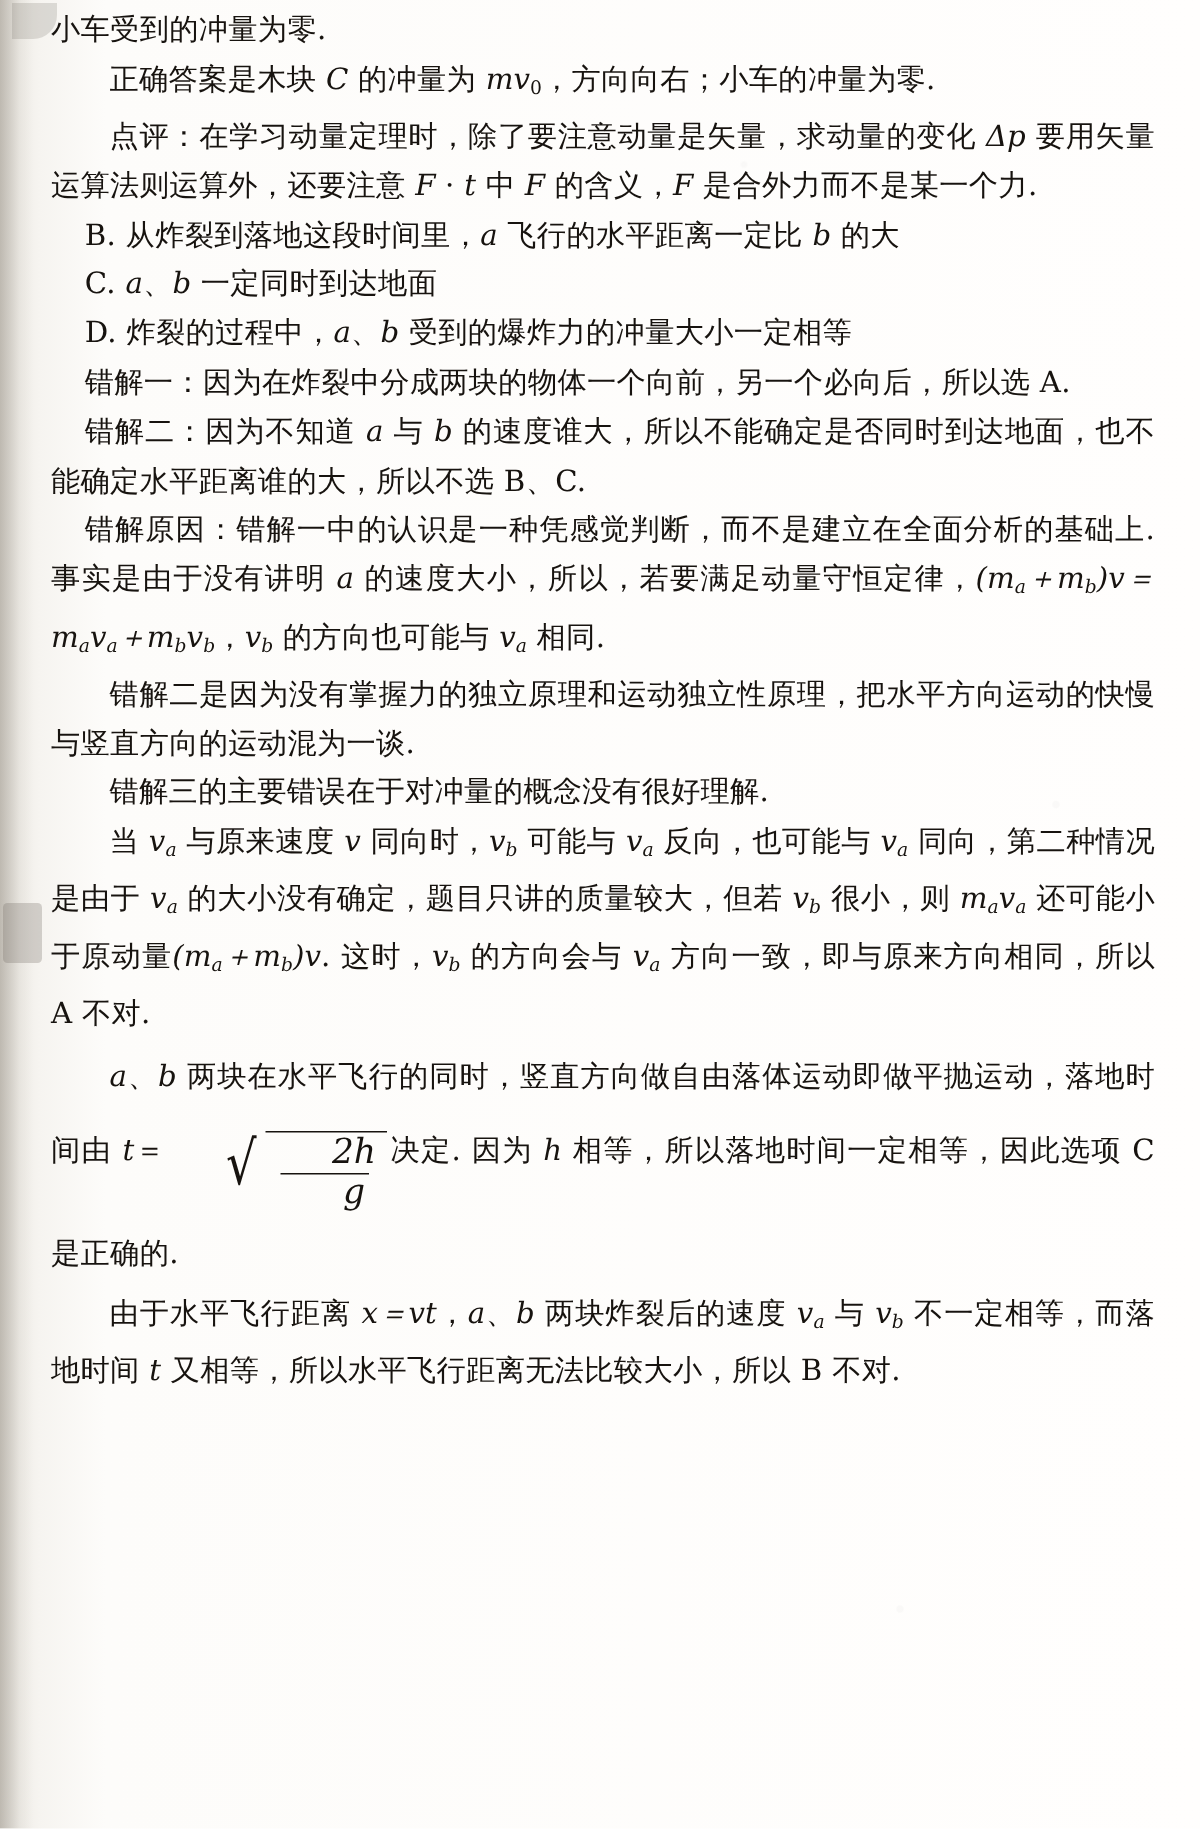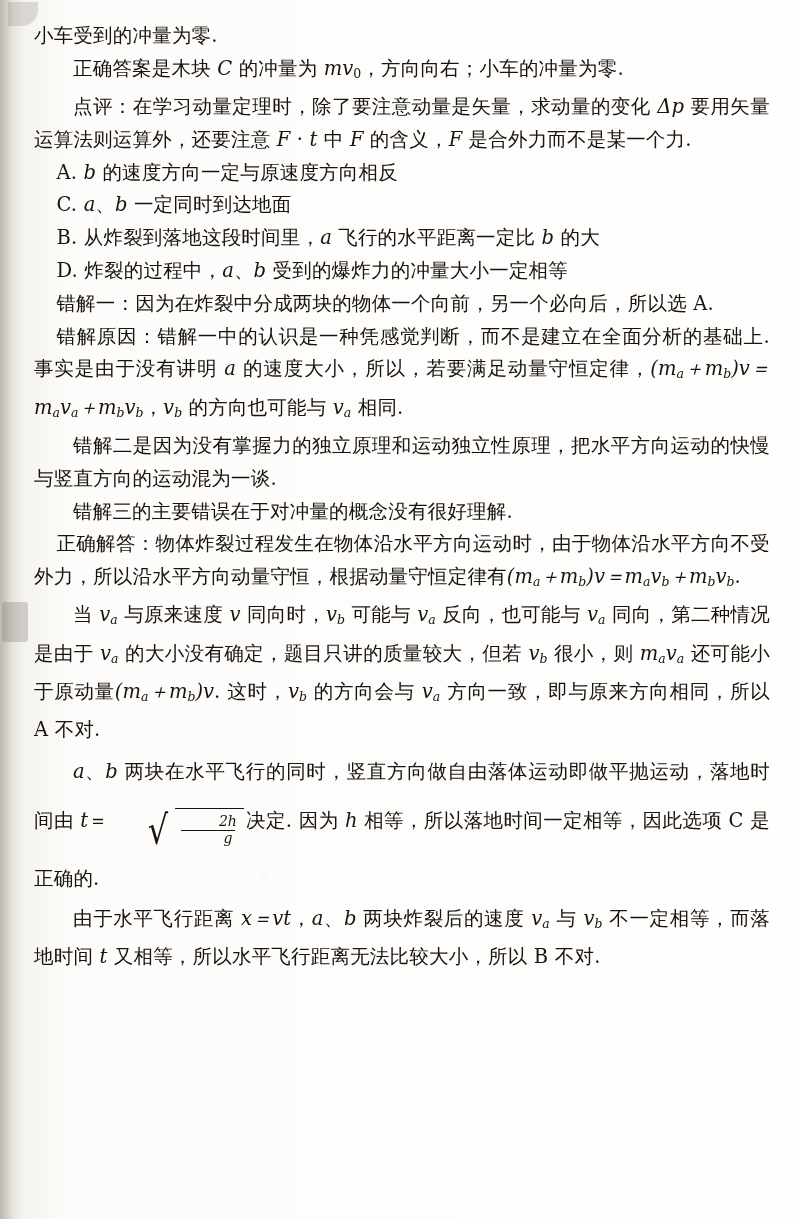"小车受到的冲量为零." .content { top: 20px -> 4px }
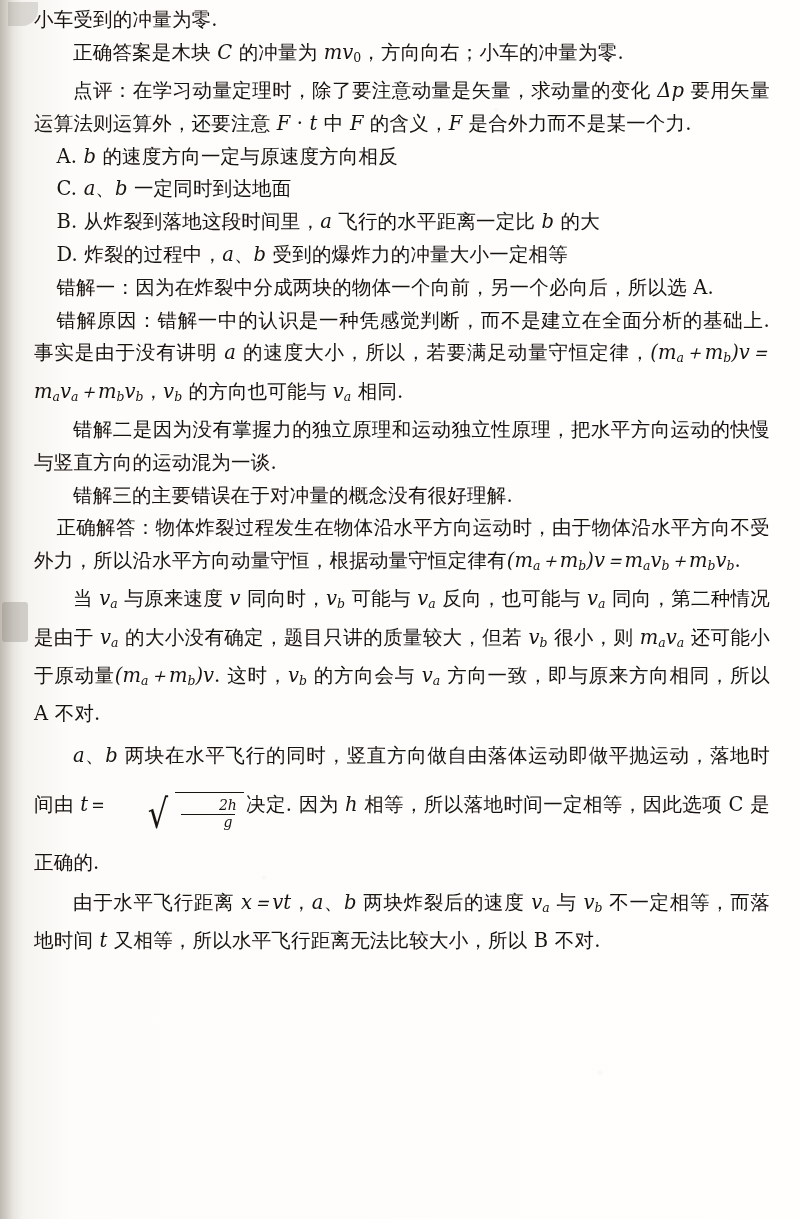"A. b 的速度方向一定与原速度方向相反" p.indent1 { html: <p> A. <span>b</span> 的速度方向一定与原速度方向相反 </p> -> none }
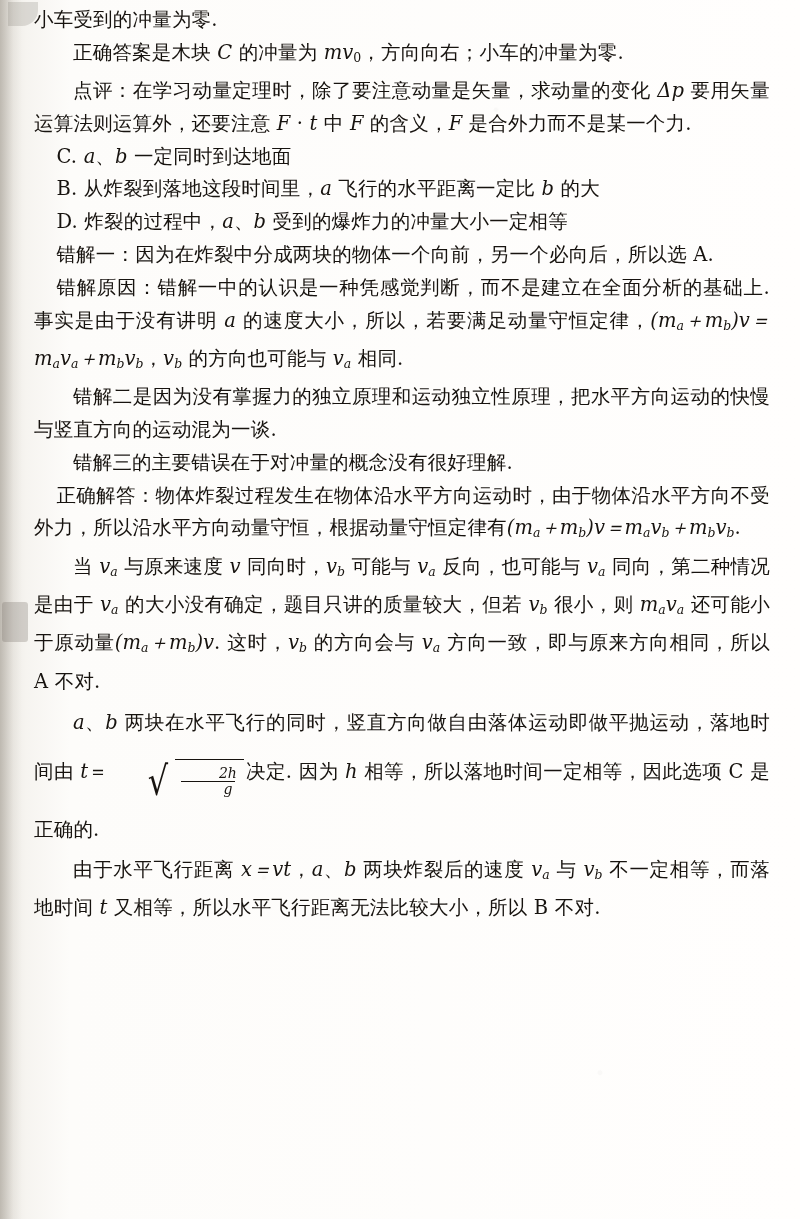"C. a、b 一定同时到达地面" p.indent1 { order: before "B. 从炸裂到落地这段时间里，a 飞行的水平距离一定比 b 的大" -> after "B. 从炸裂到落地这段时间里，a 飞行的水平距离一定比 b 的大" }
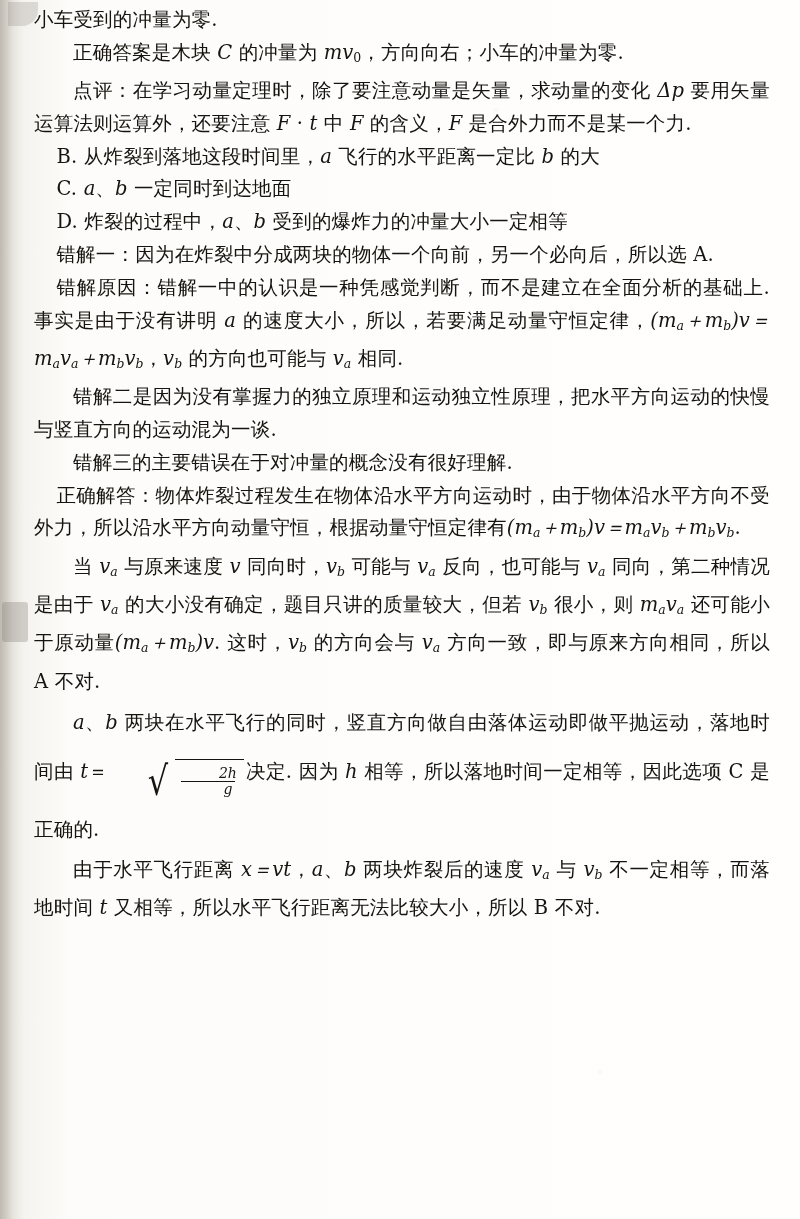"错解二：因为不知道 a 与 b" p.indent1 { html: none -> <p> <span>错解二</span>：因为不知道 <span>a</span> 与 <span>b</span> 的速度谁大，所以不能确定是否同时到达地面，也不能确定水平距离谁的大，所以不选 B、C. </p> }
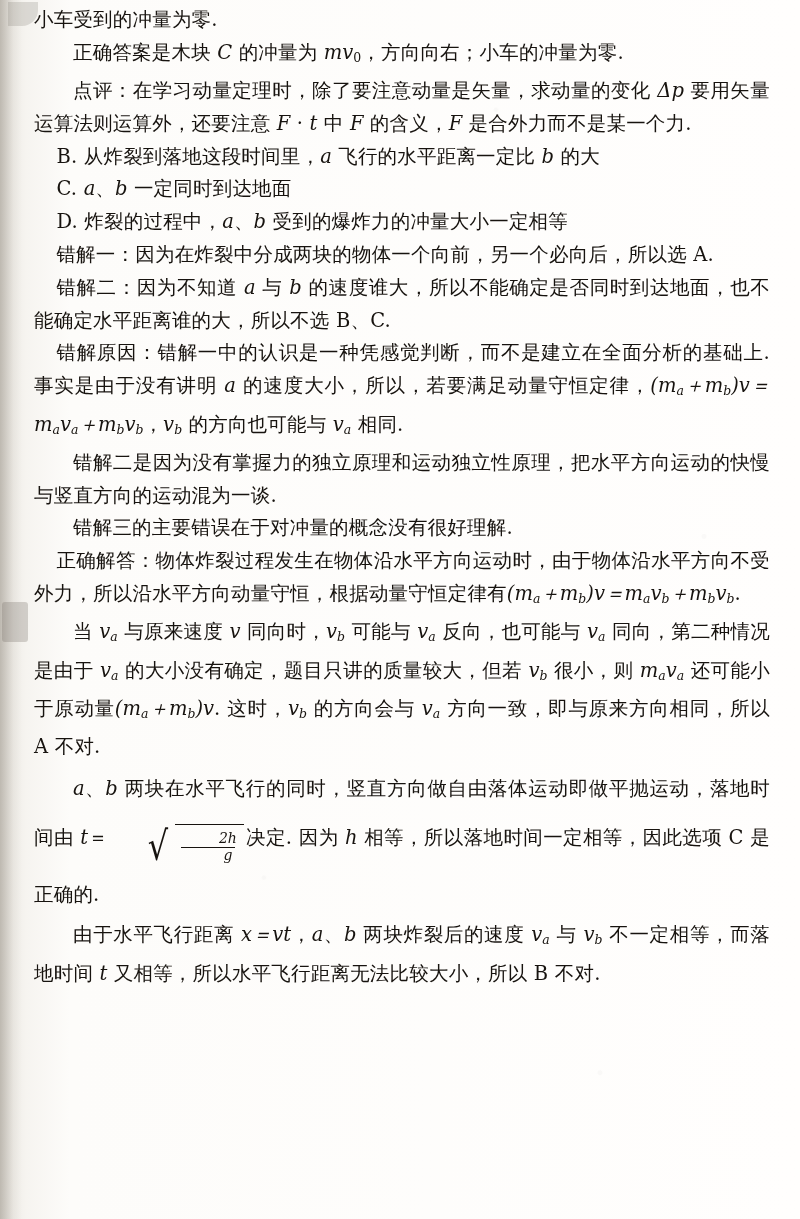"正确解答：物体炸裂过程发生在物体沿水平方向运动时，由于物体沿水平方向不受外力，所" p.indent1 { html: <p> <span>正确解答</span>：物体炸裂过程发生在物体沿水平方向运动时，由于物体沿水平方向不受外力，所以沿水平方向动量守恒，根据动量守恒定律有<span>(m<sub>a</sub>＋m<sub>b</sub>)v＝m<sub>a</sub>v<sub>b</sub>＋m<sub>b</sub>v<sub>b</sub></span>. </p> -> none }
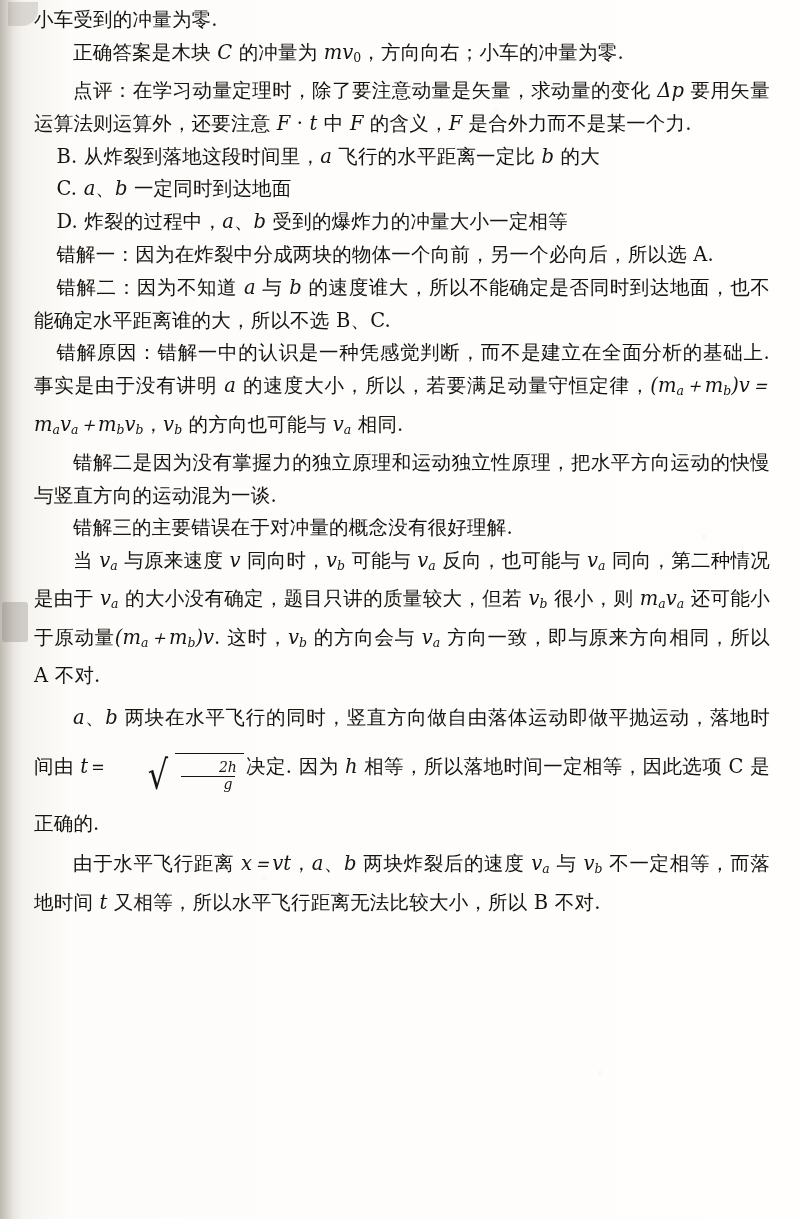"2h" .frac { font-size: 14px -> 23px }
